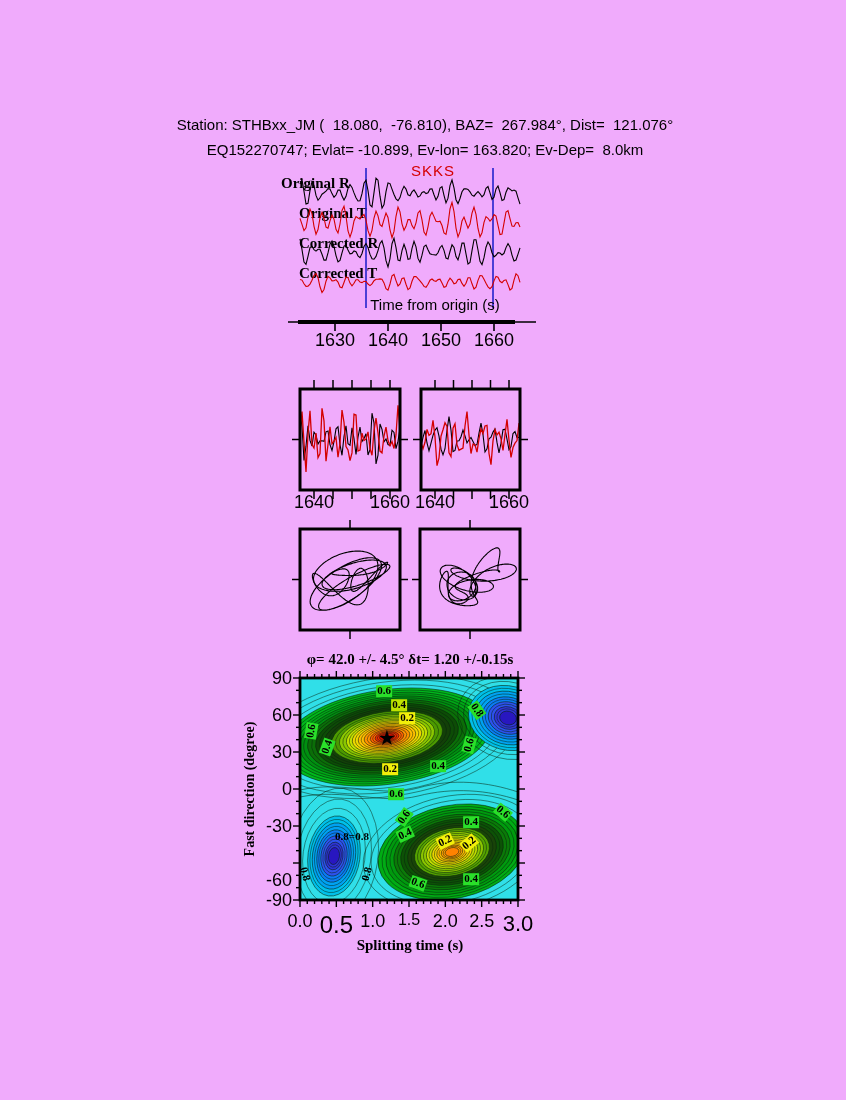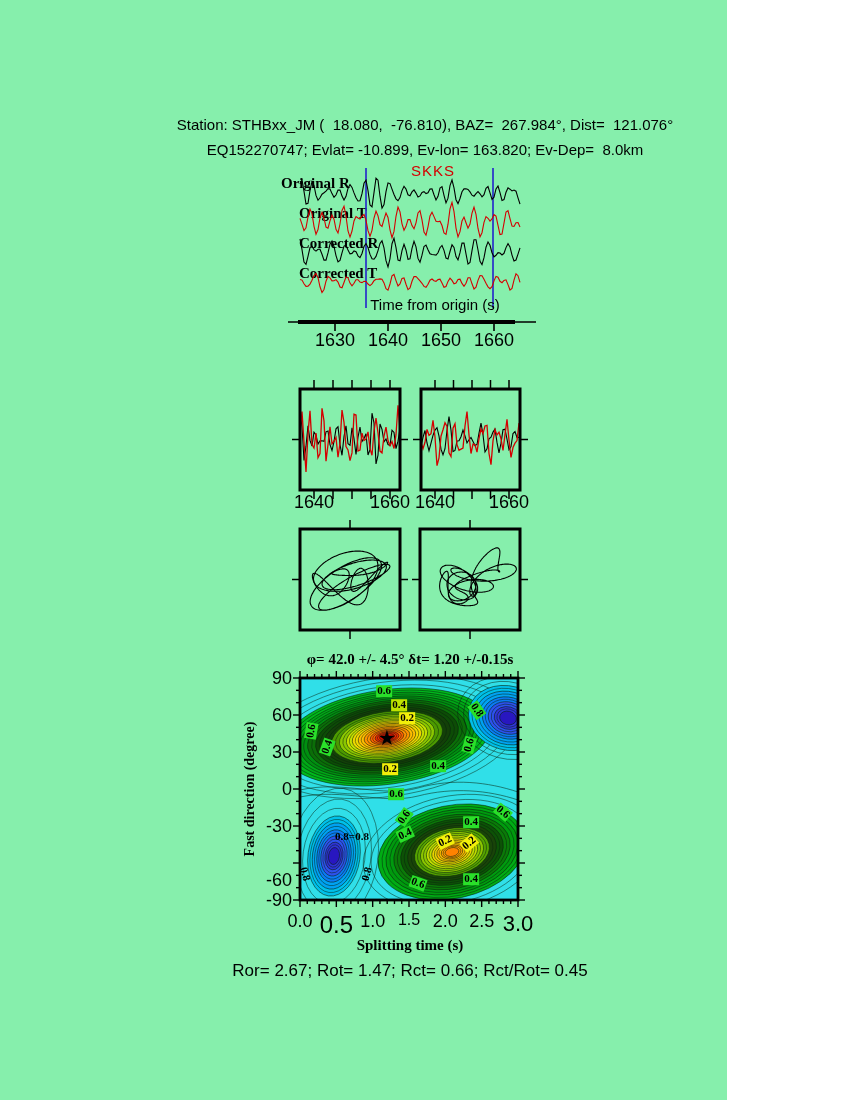"Station: STHBxx_JM ( 18.080, -76.810)," #page { background: #86efac -> #f0abfc; width: 727px -> 846px }
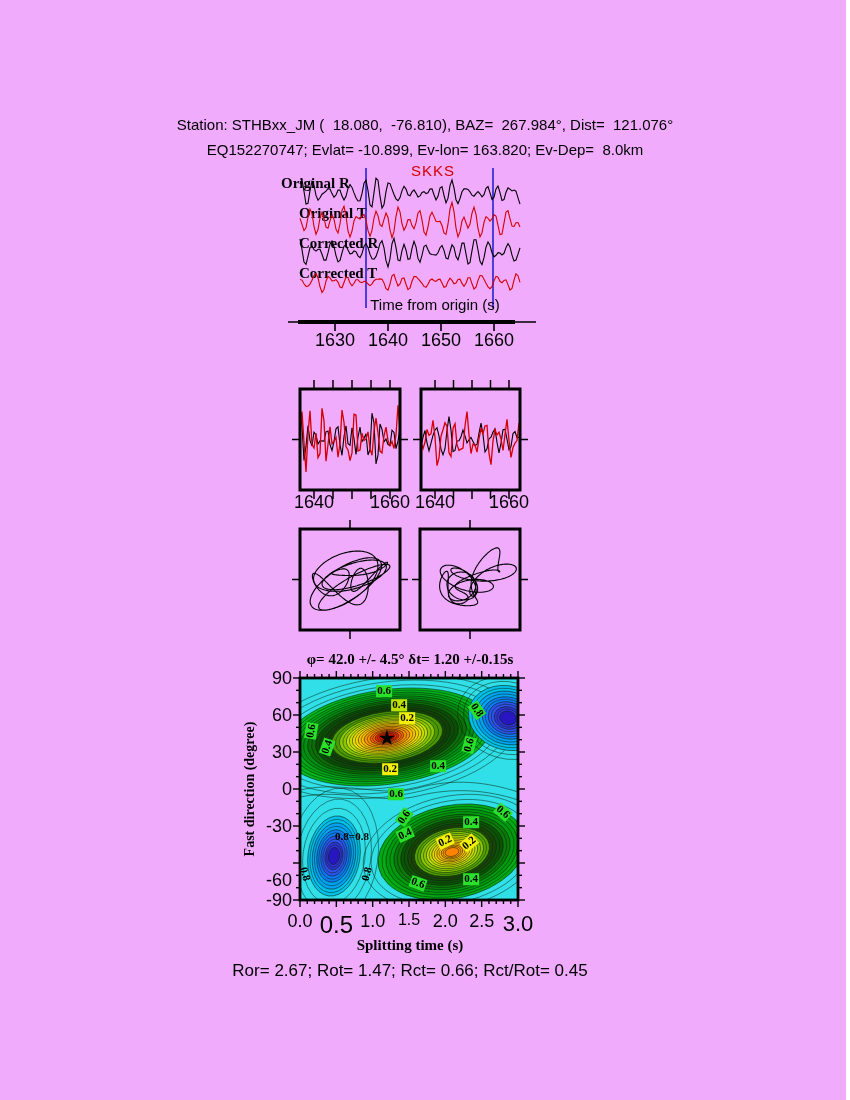"Ror= 2.67; Rot= 1.47; Rct=" div.abs { html: <div>Ror= 2.67; Rot= 1.47; Rct= 0.66; Rct/Rot= 0.45</div> -> none }
